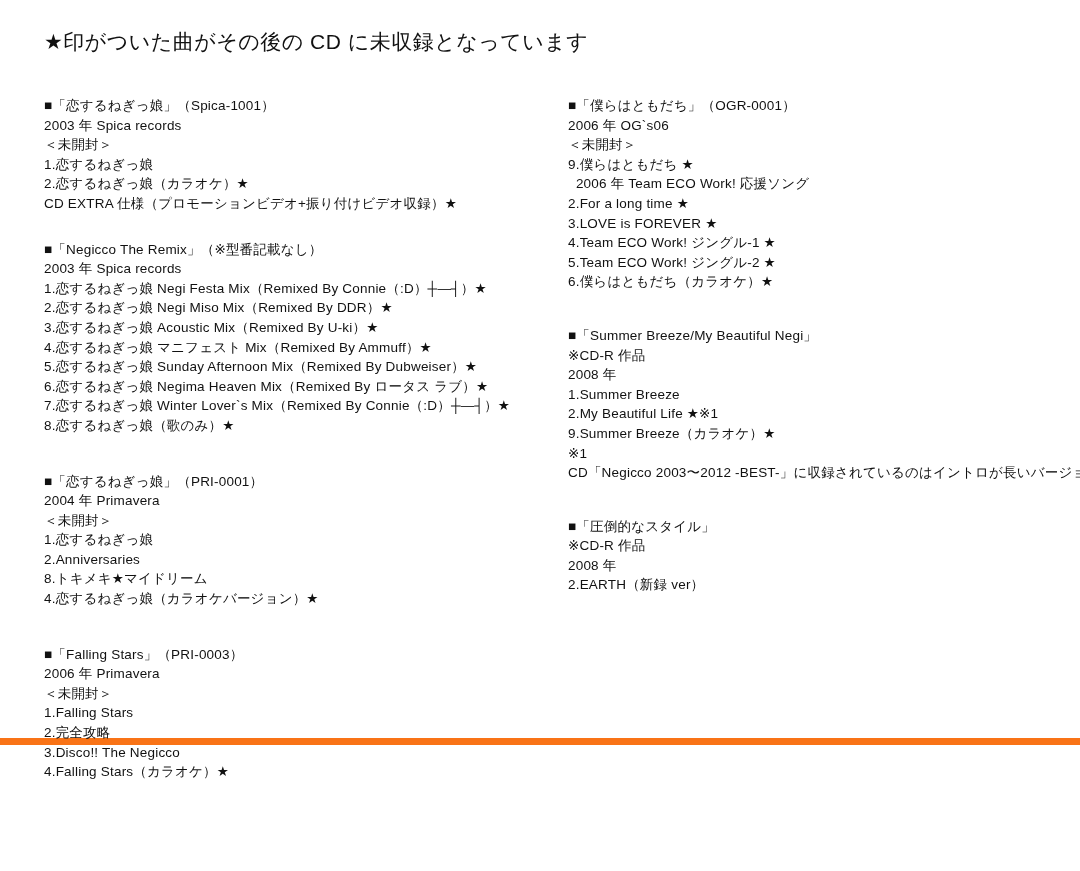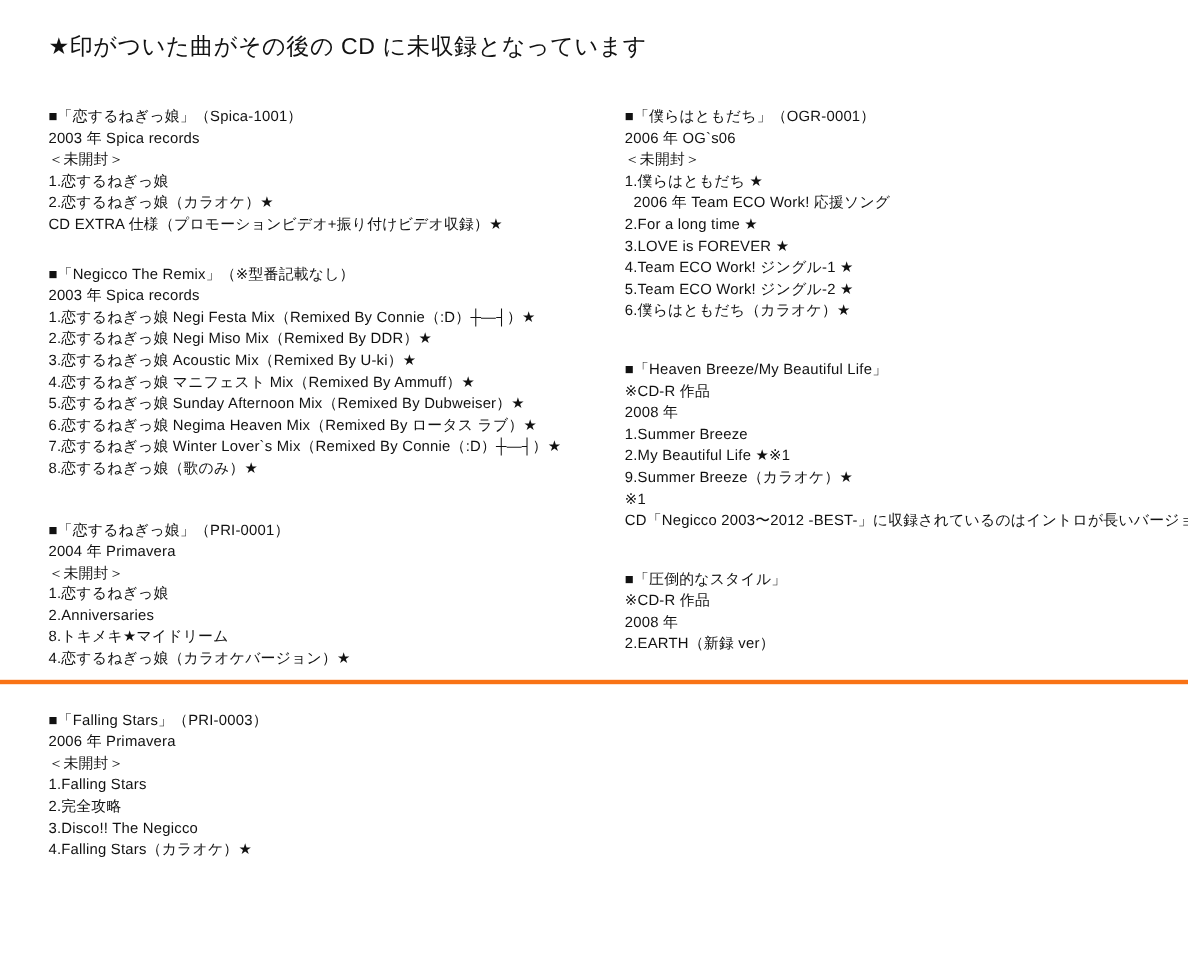"★印がついた曲がその後の CD に未収録となっています" .page { border-bottom: 4px solid #f97316 -> 7px solid #f97316; height: 622px -> 745px }
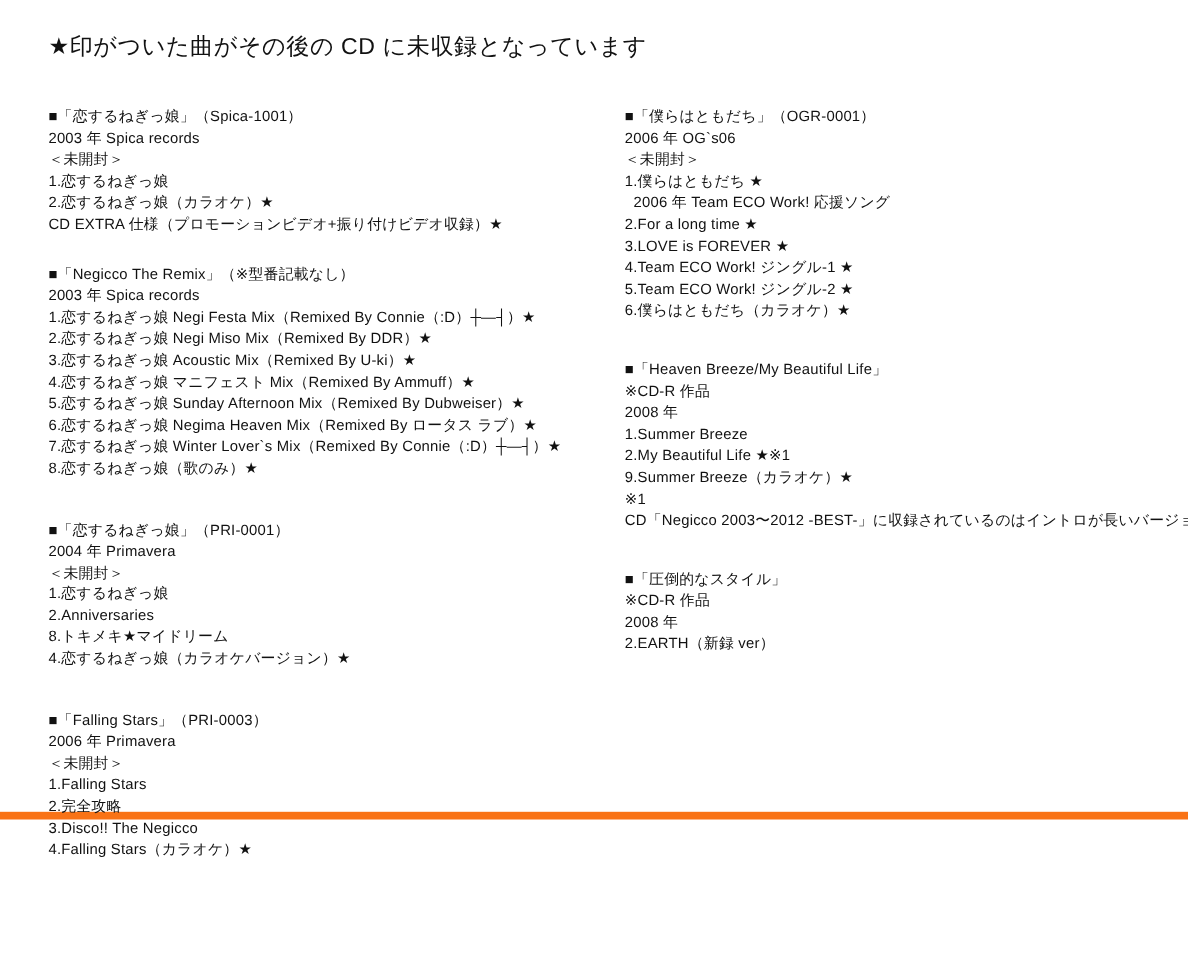"1.僕らはともだち ★" div.track { text: 1 -> 9 }
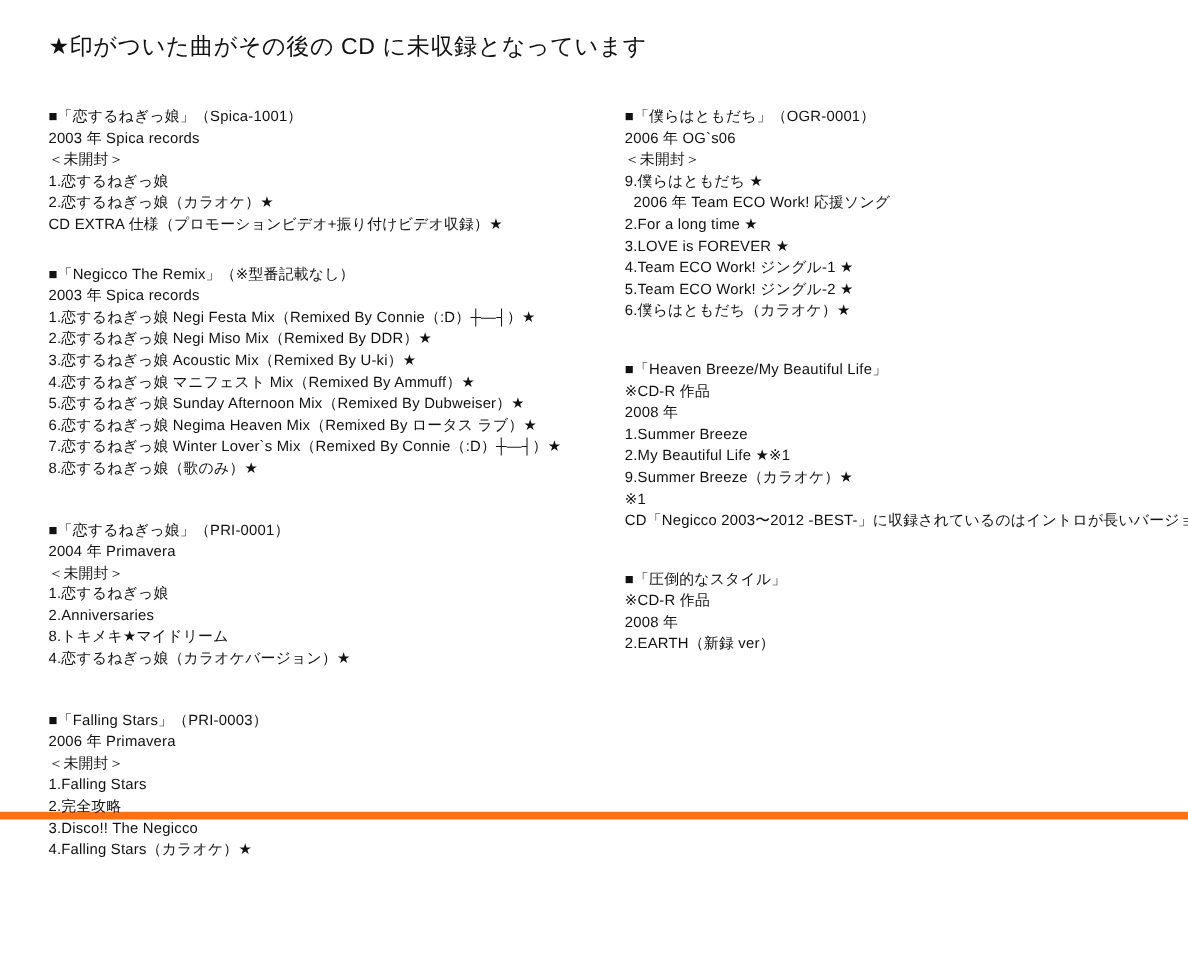"■「Heaven Breeze/My Beautiful Life」" div.b-title { text: Heaven Breeze/My Beautiful Life -> Summer Breeze/My Beautiful Negi }
